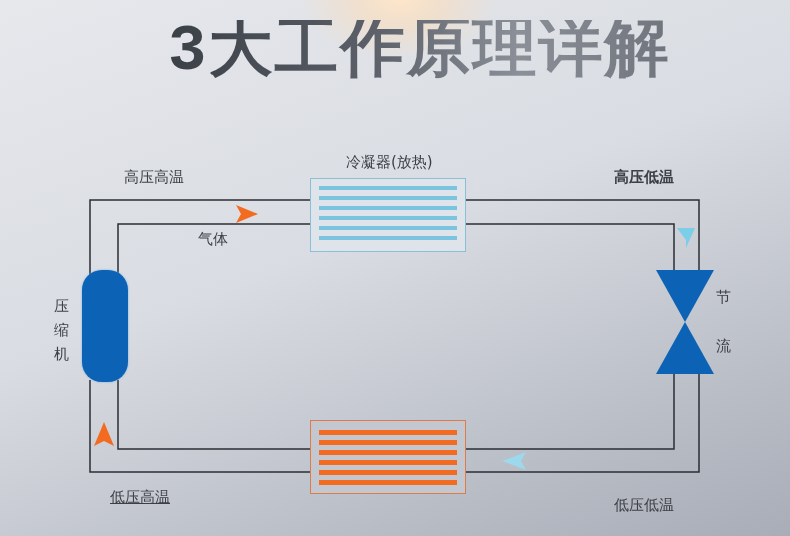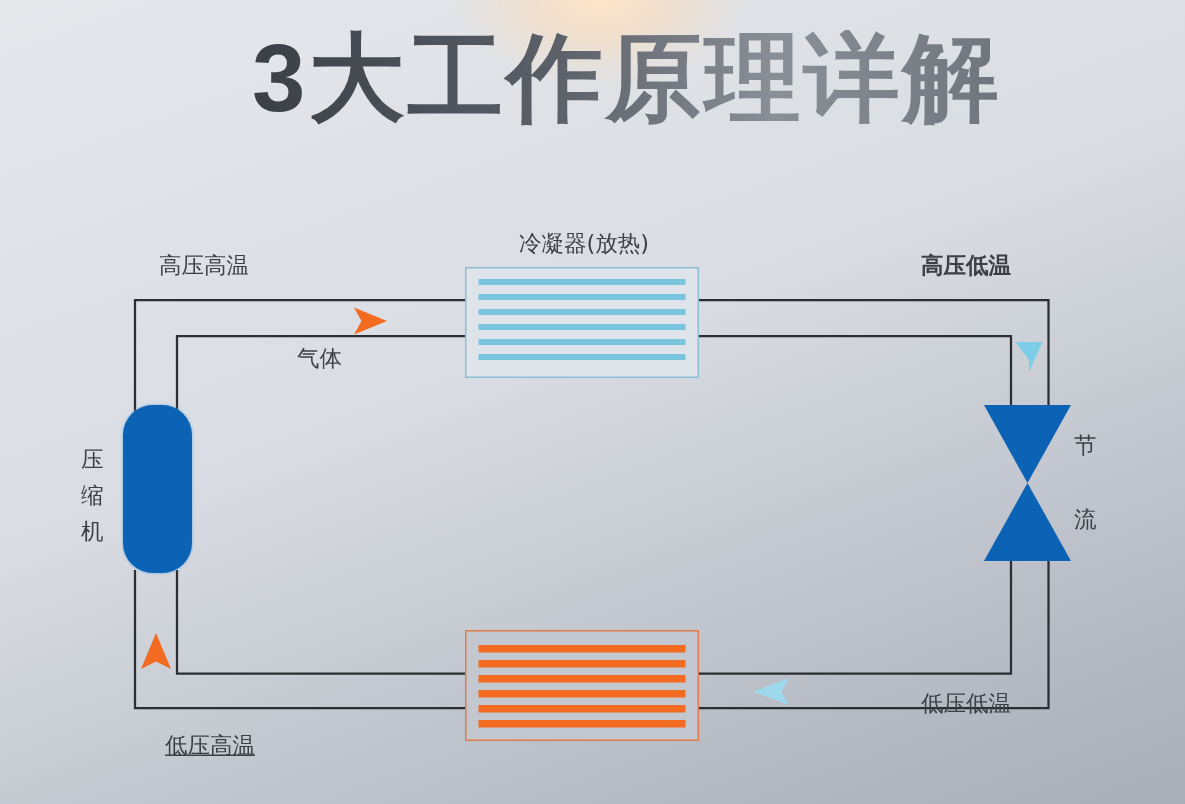"3大工作原理详解" .title { font-family: Liberation Sans, sans-serif -> Liberation Mono, monospace }
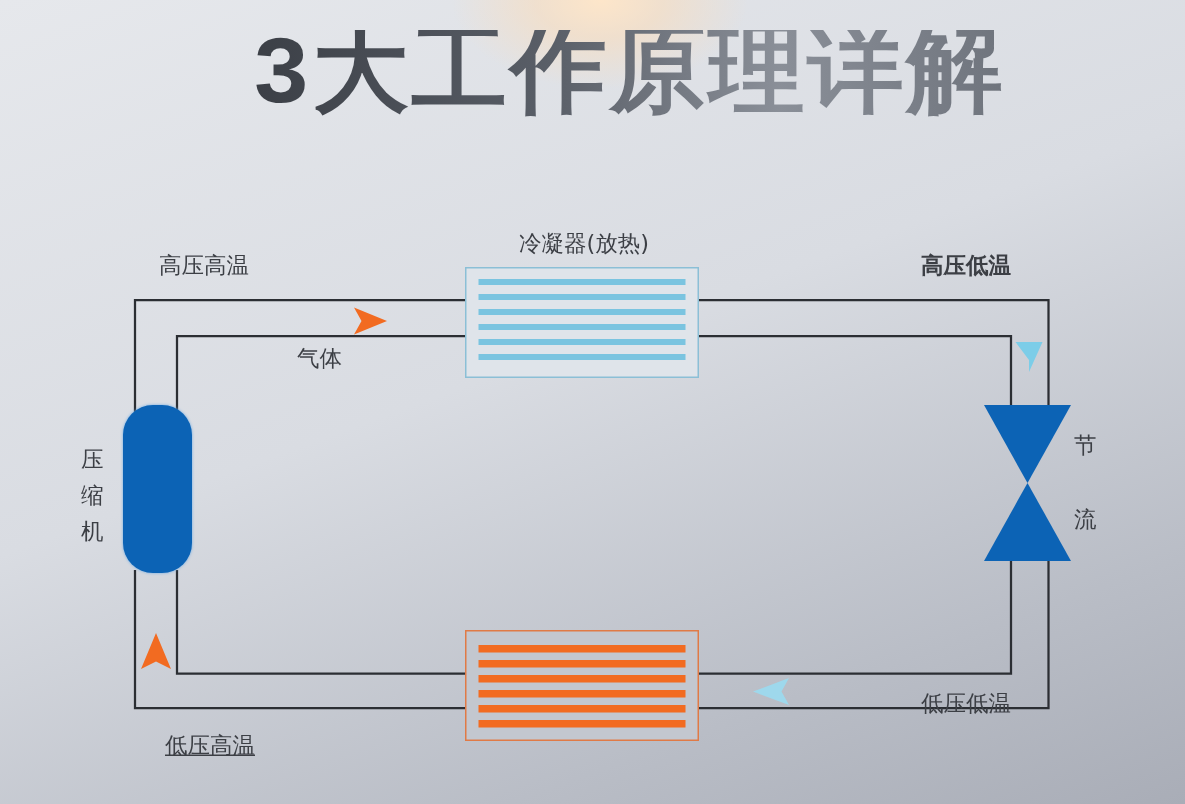"高压高温" div.lbl { left: 106px -> 124px }
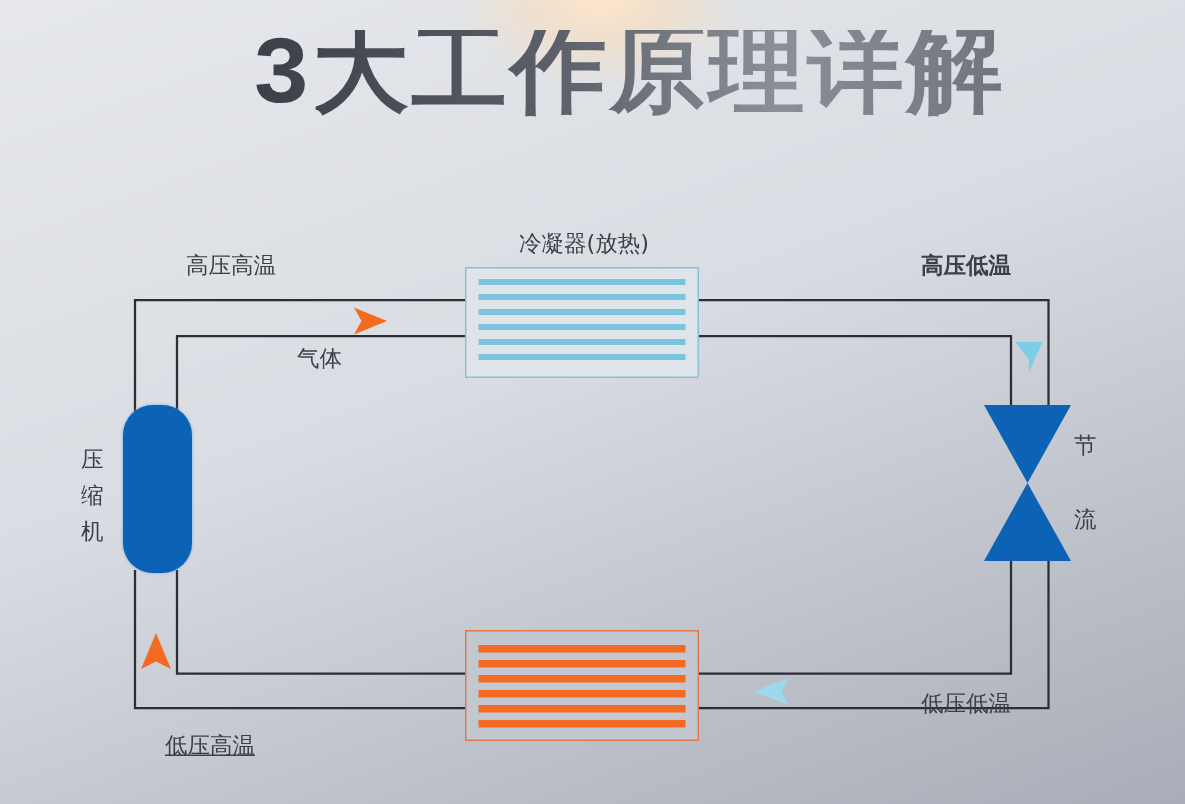"低压低温" div.lbl { top: 460px -> 496px }
